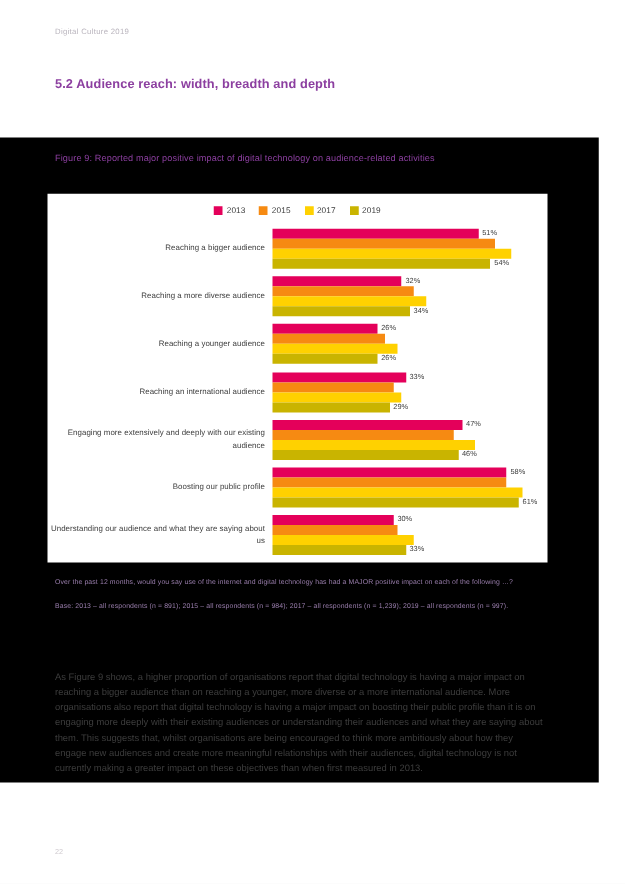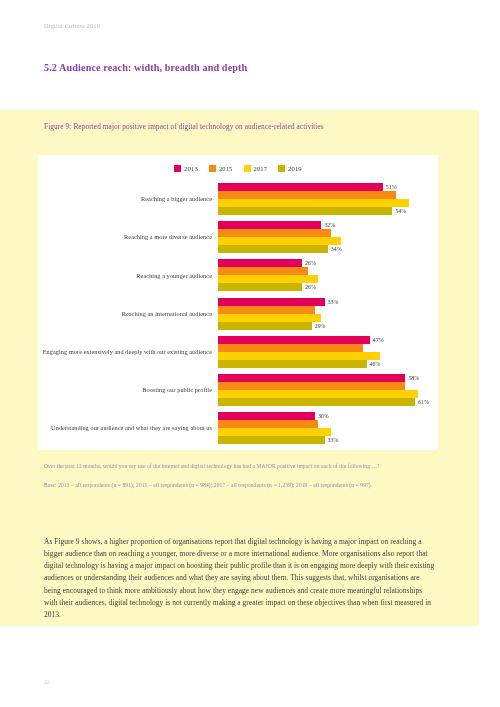"5.2 Audience reach: width, breadth" .page { font-family: Liberation Serif, serif -> none }
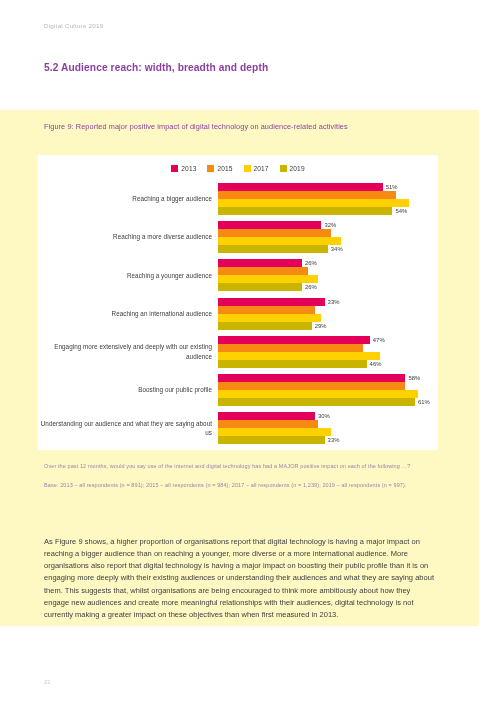"Figure 9: Reported major positive" .figure-panel { background: #fef9c3 -> #000000 }
